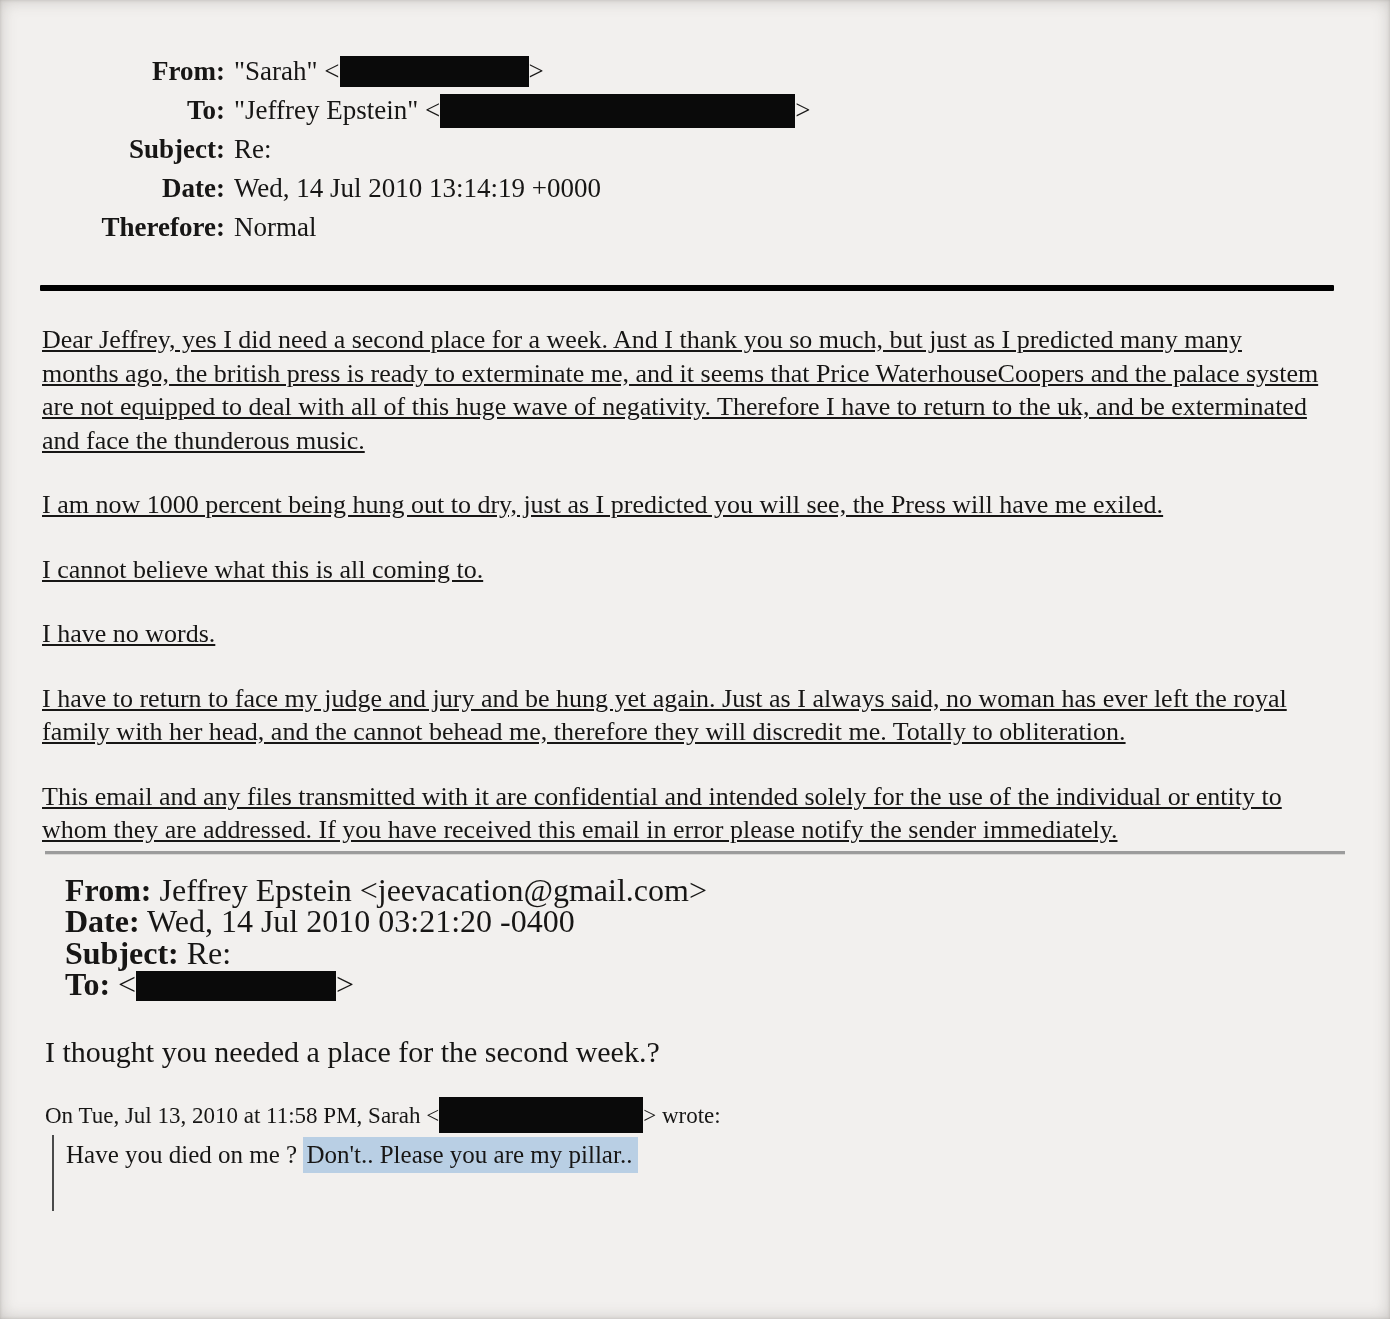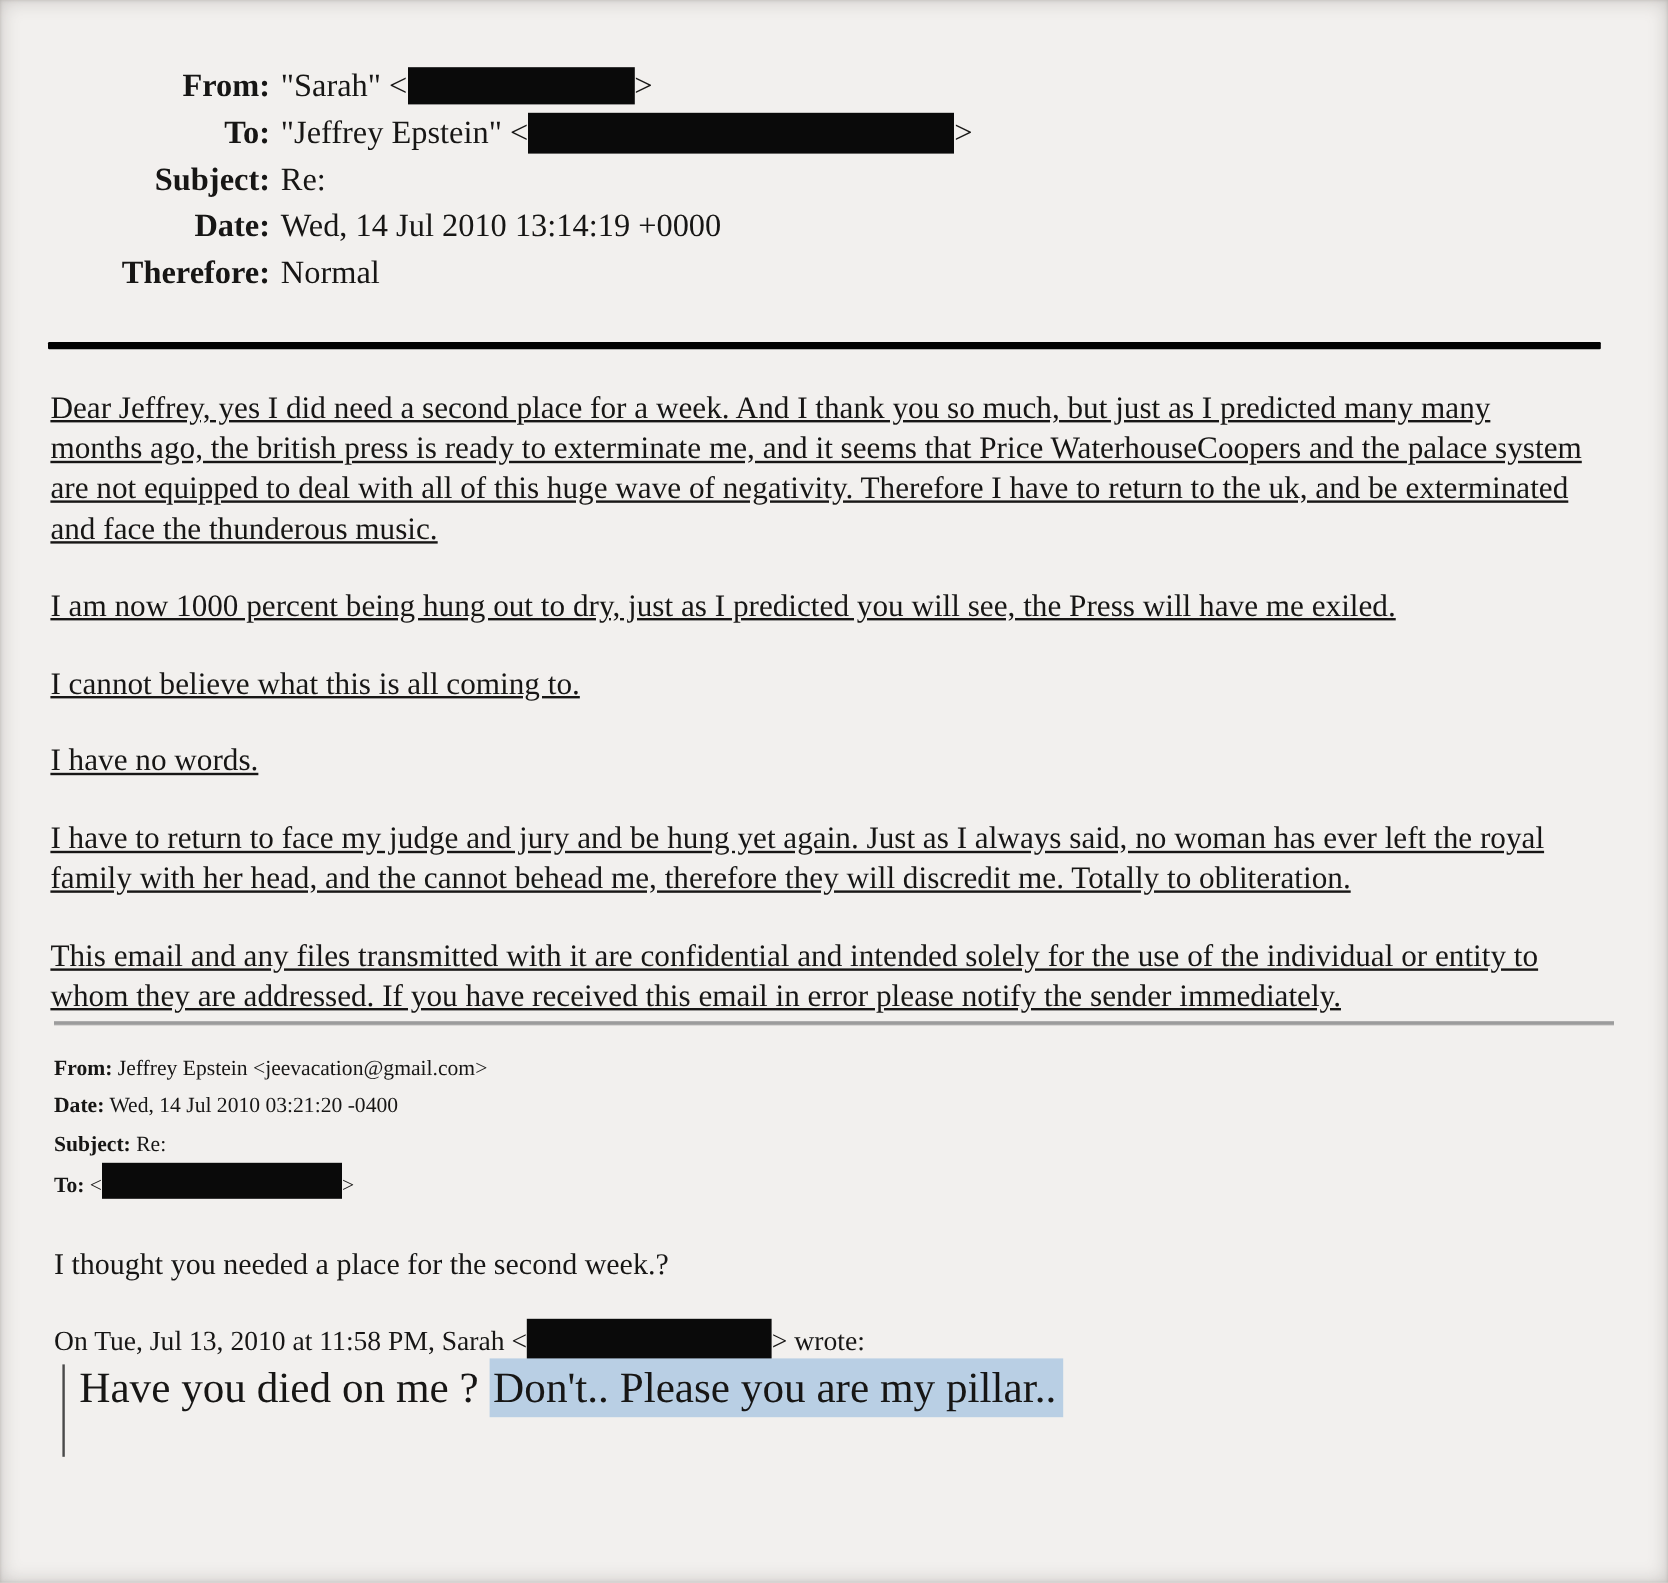"From: Jeffrey Epstein" .quoted-header { font-size: 18px -> 32px; margin: 20px 60px 0 45px -> 20px 60px 0 65px }
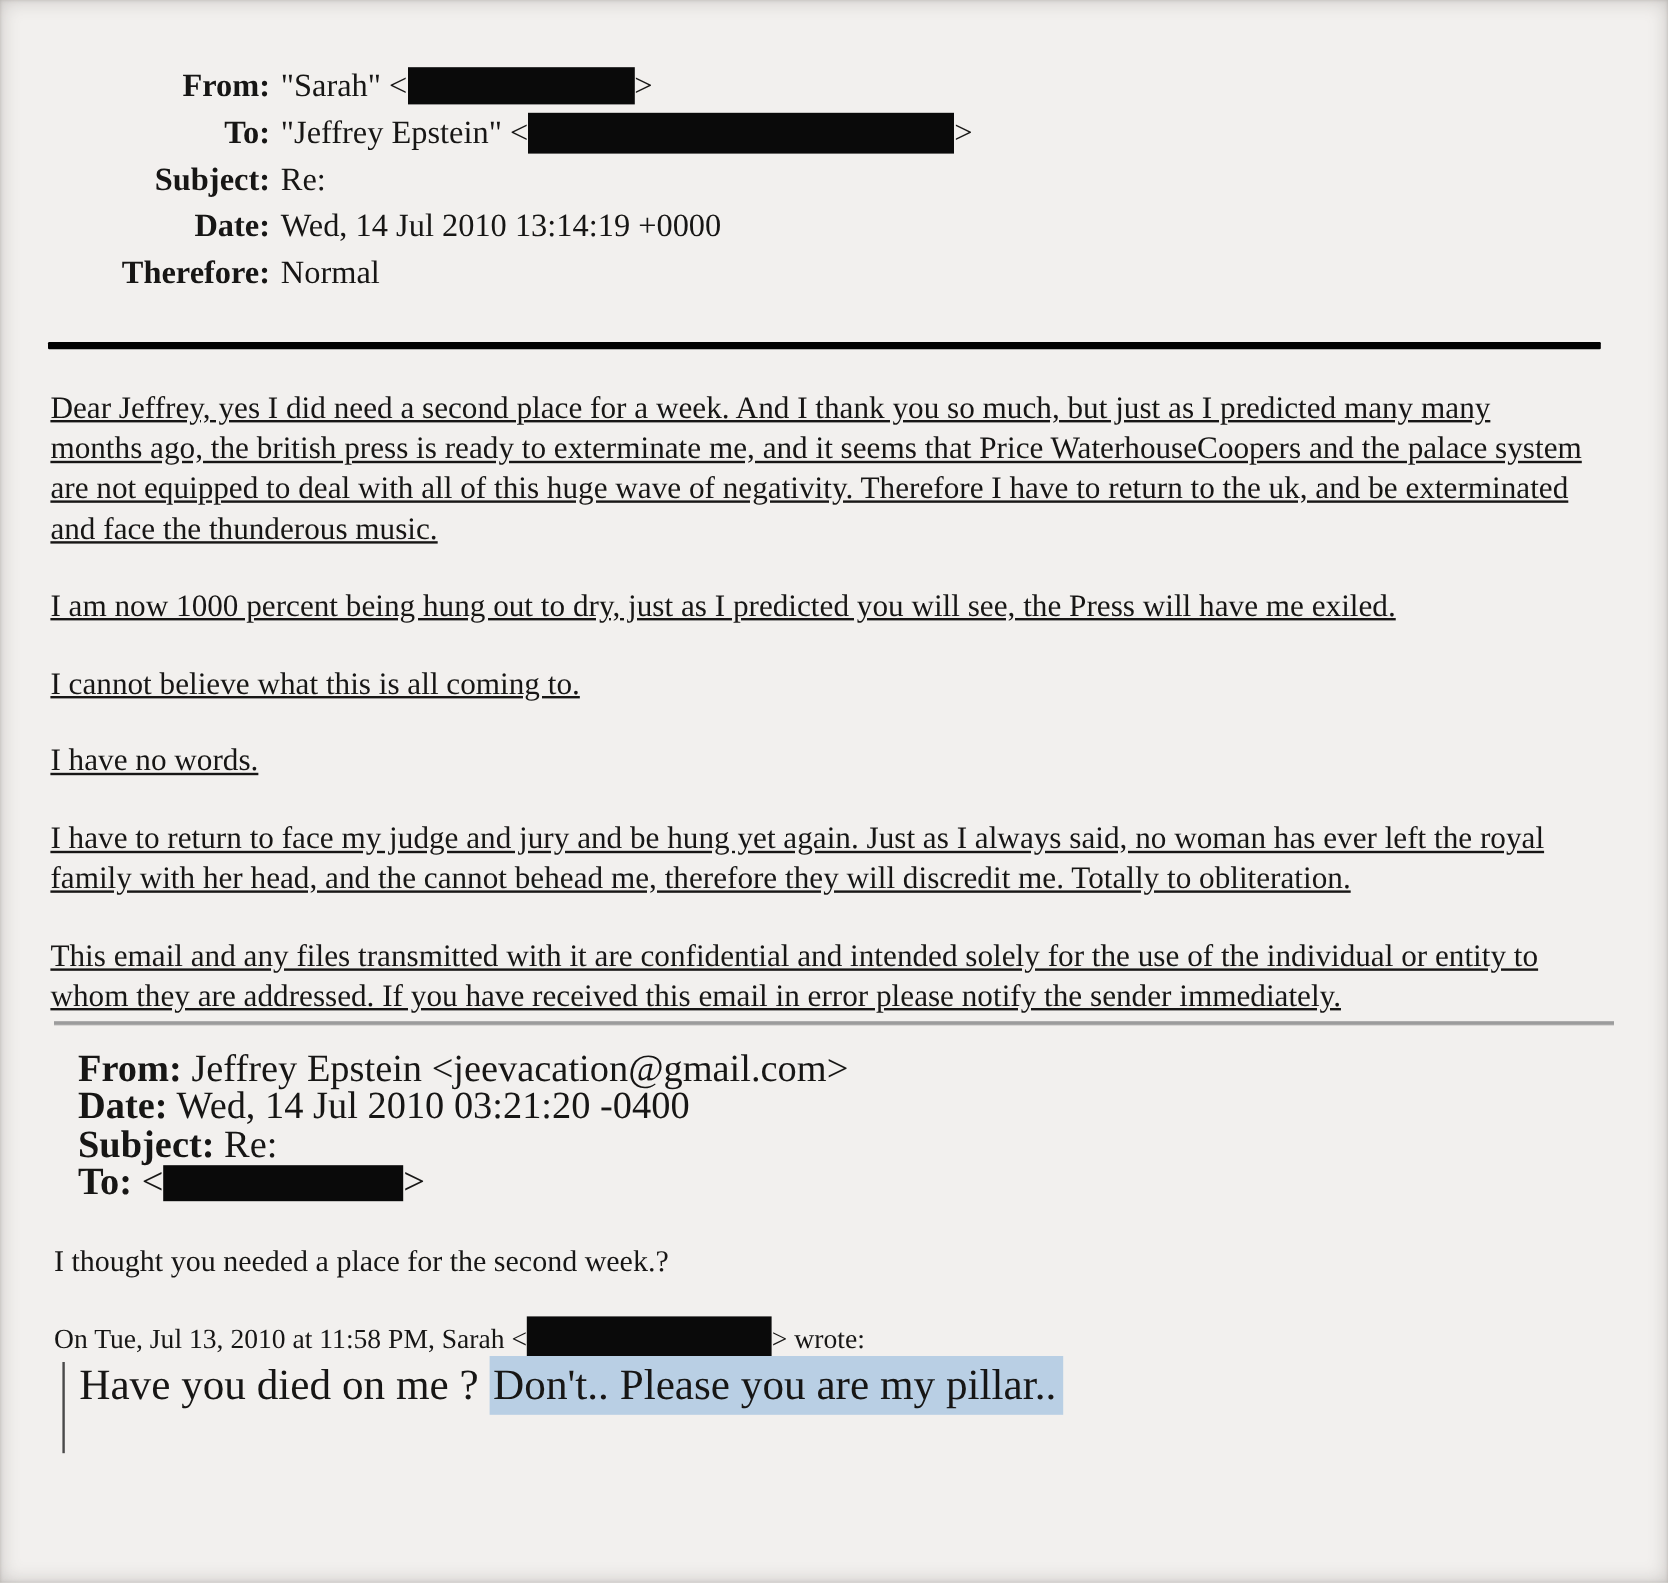"I thought you needed a" .thought-line { font-size: 25px -> 30px }
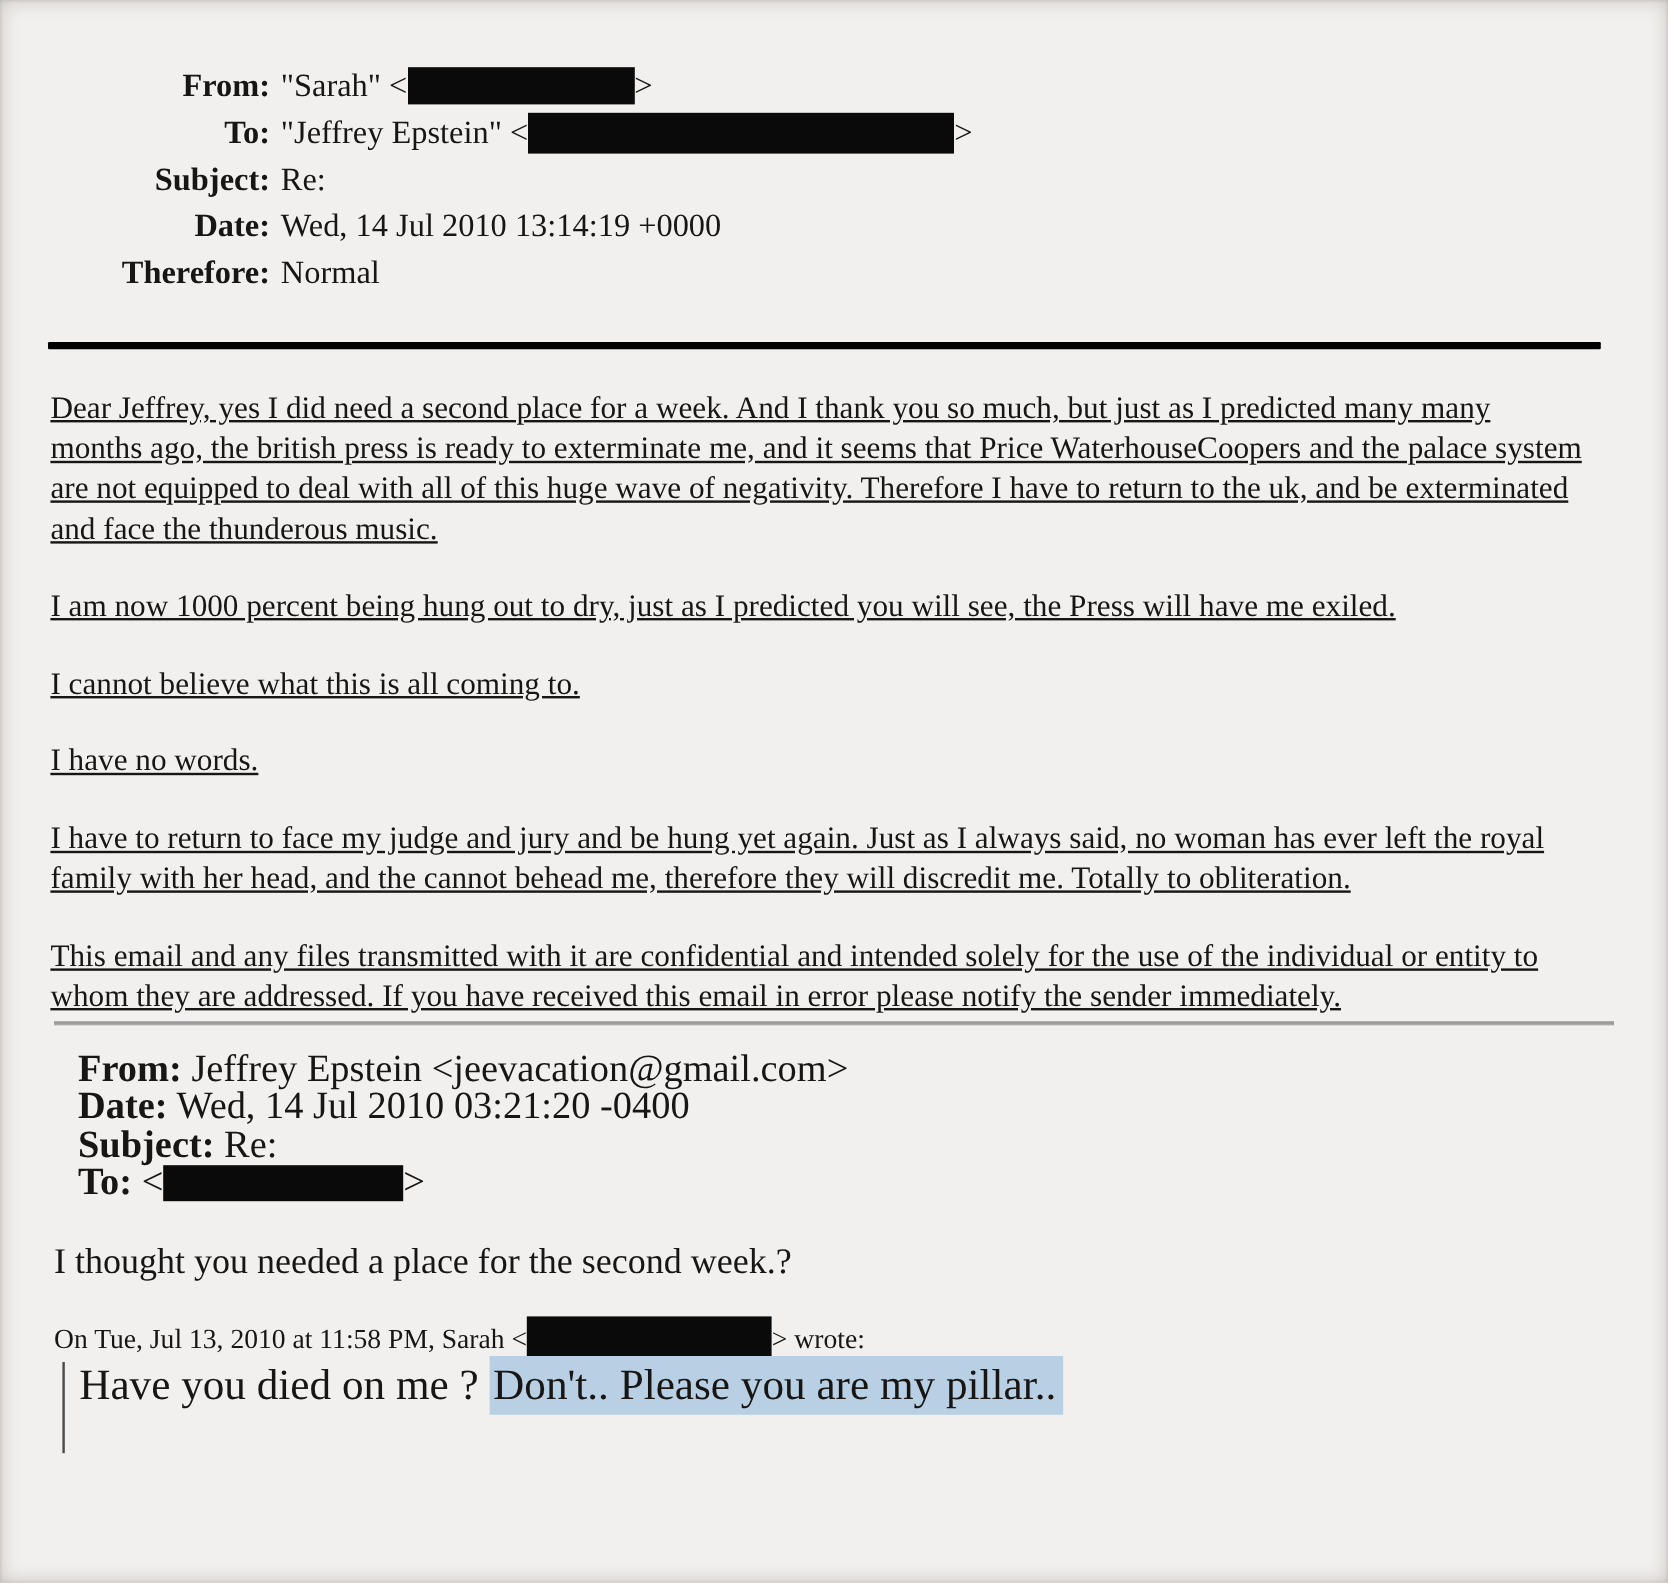"Have you died on me" .reply-quote { font-size: 36px -> 25px }
